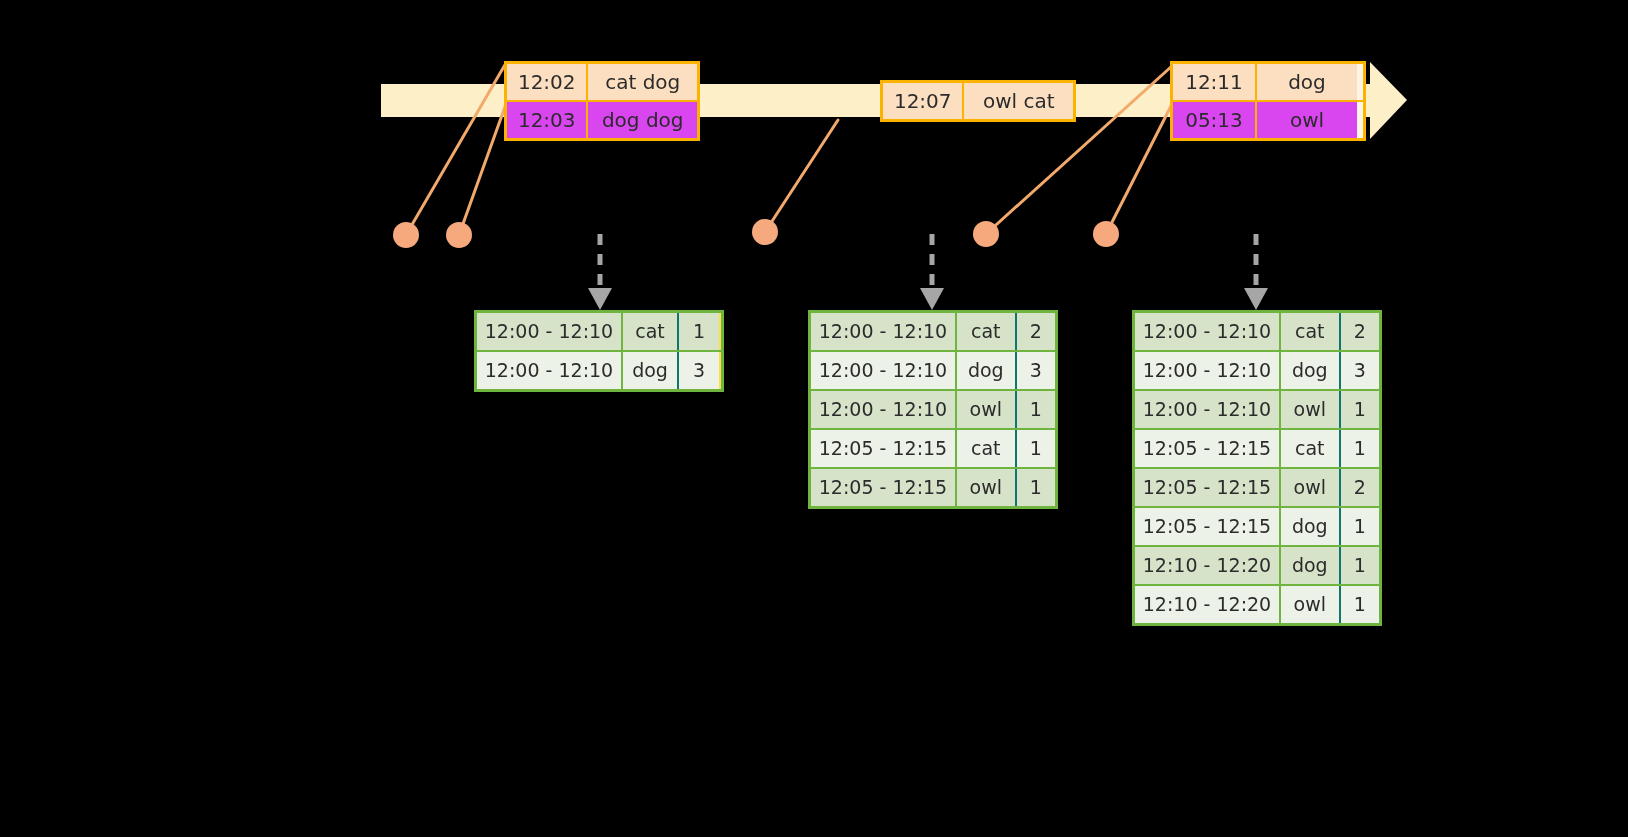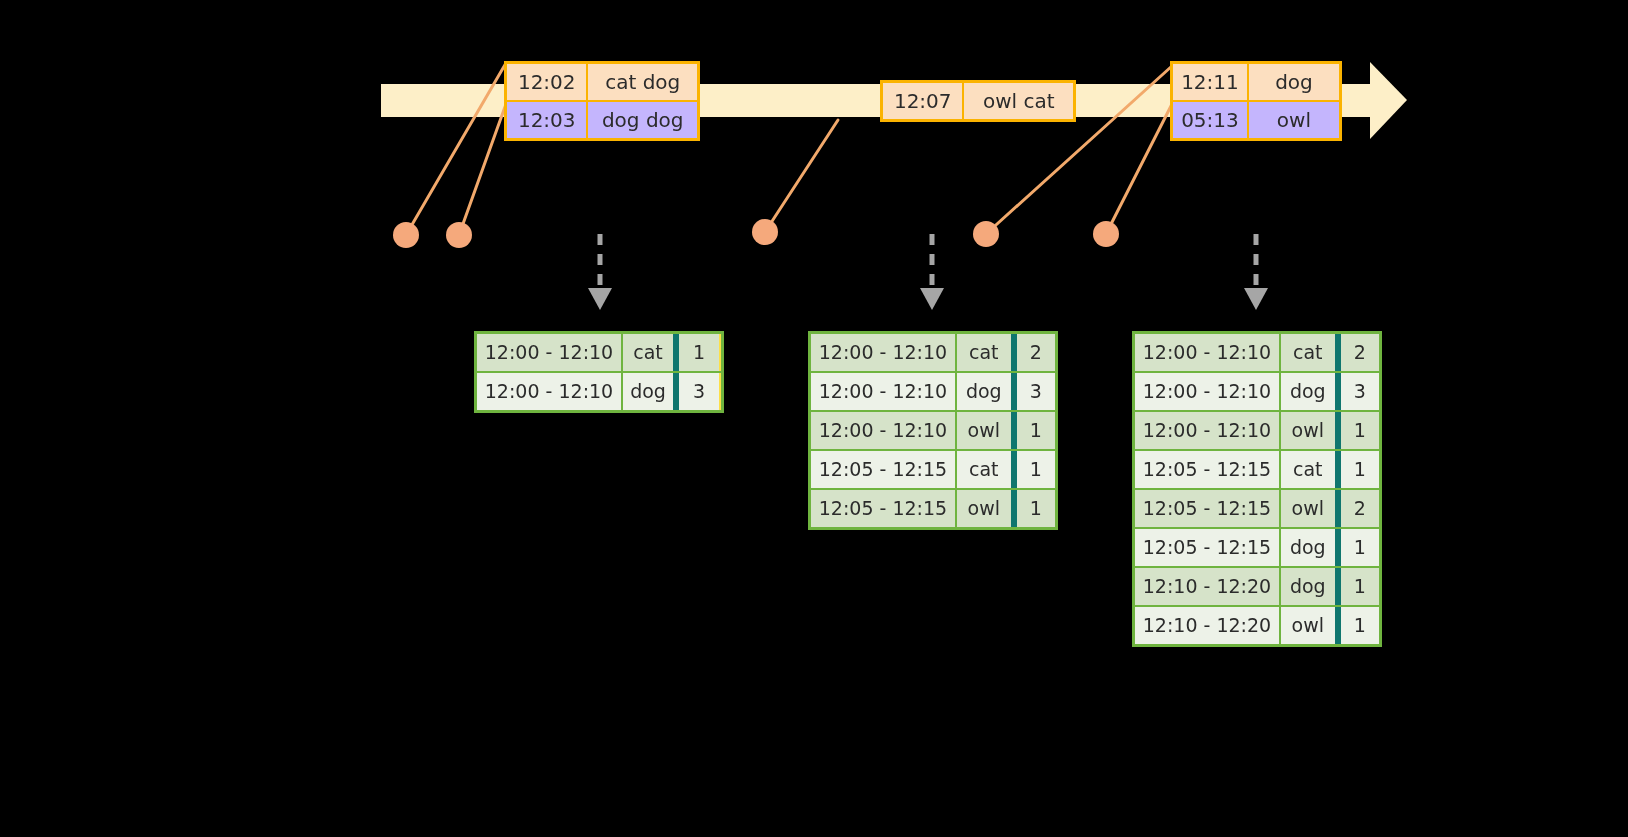"12:11" div.event-box { width: 172px -> 196px }
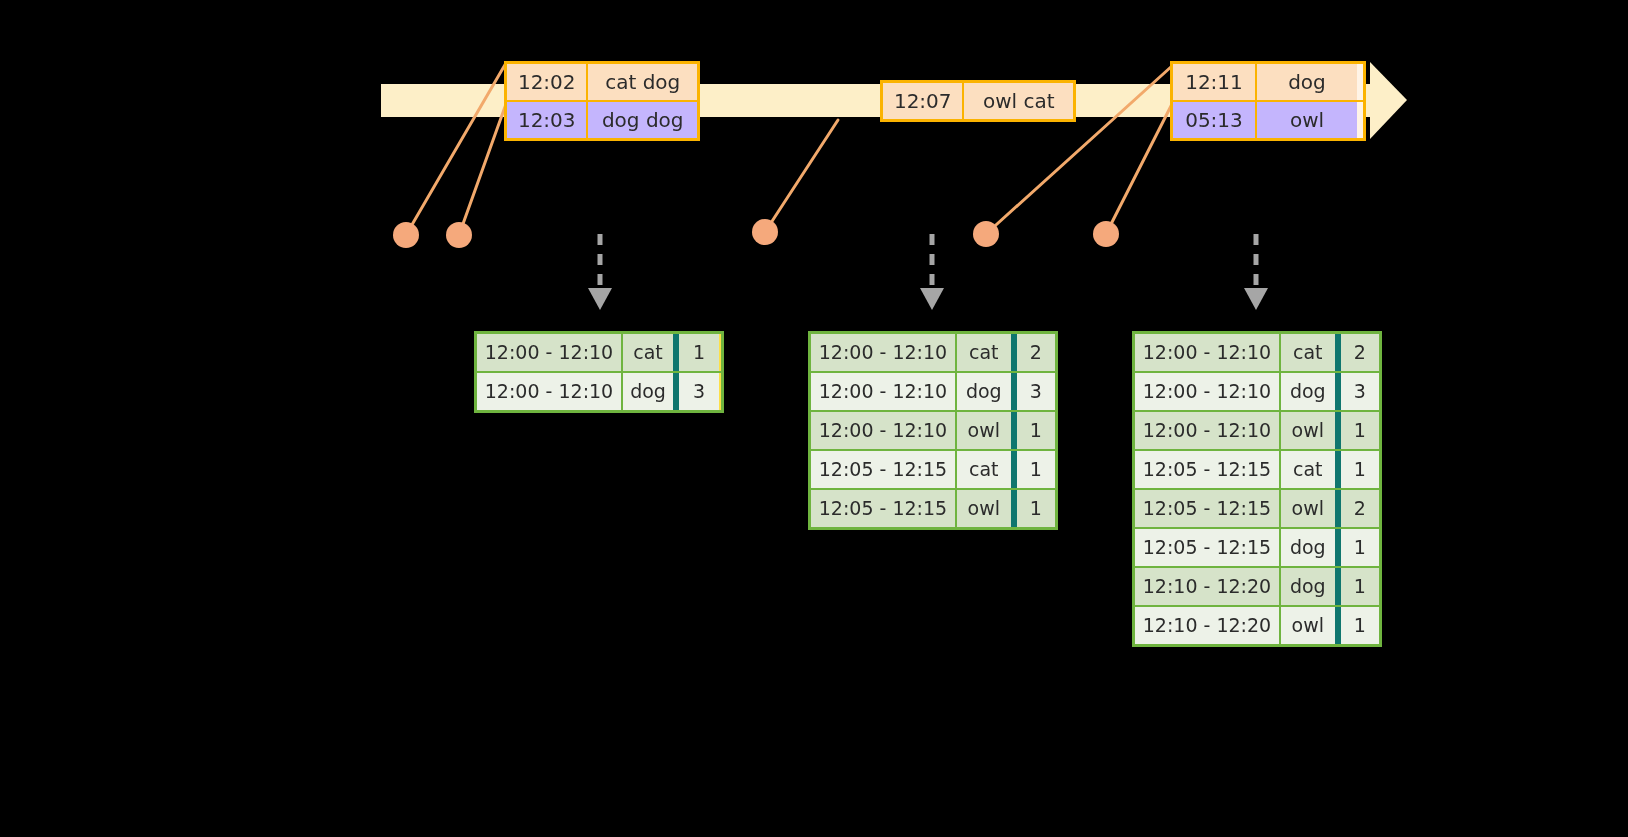"12:03" .event-row.plain .cell { background: #c4b5fd -> #d946ef }
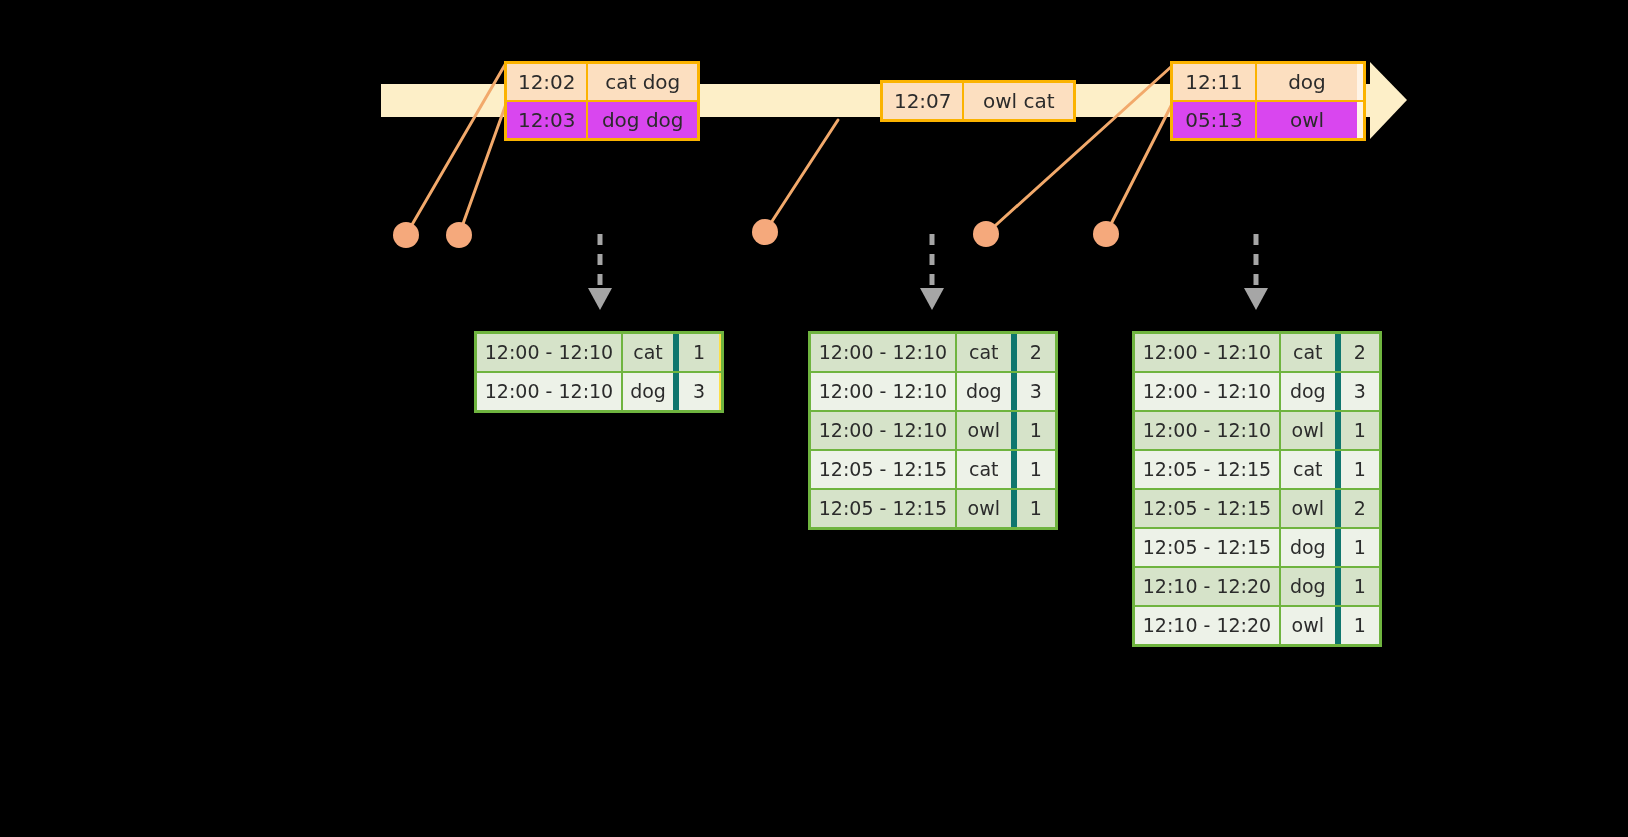"12:00 - 12:10" .result-table { margin-top: 21px -> none }
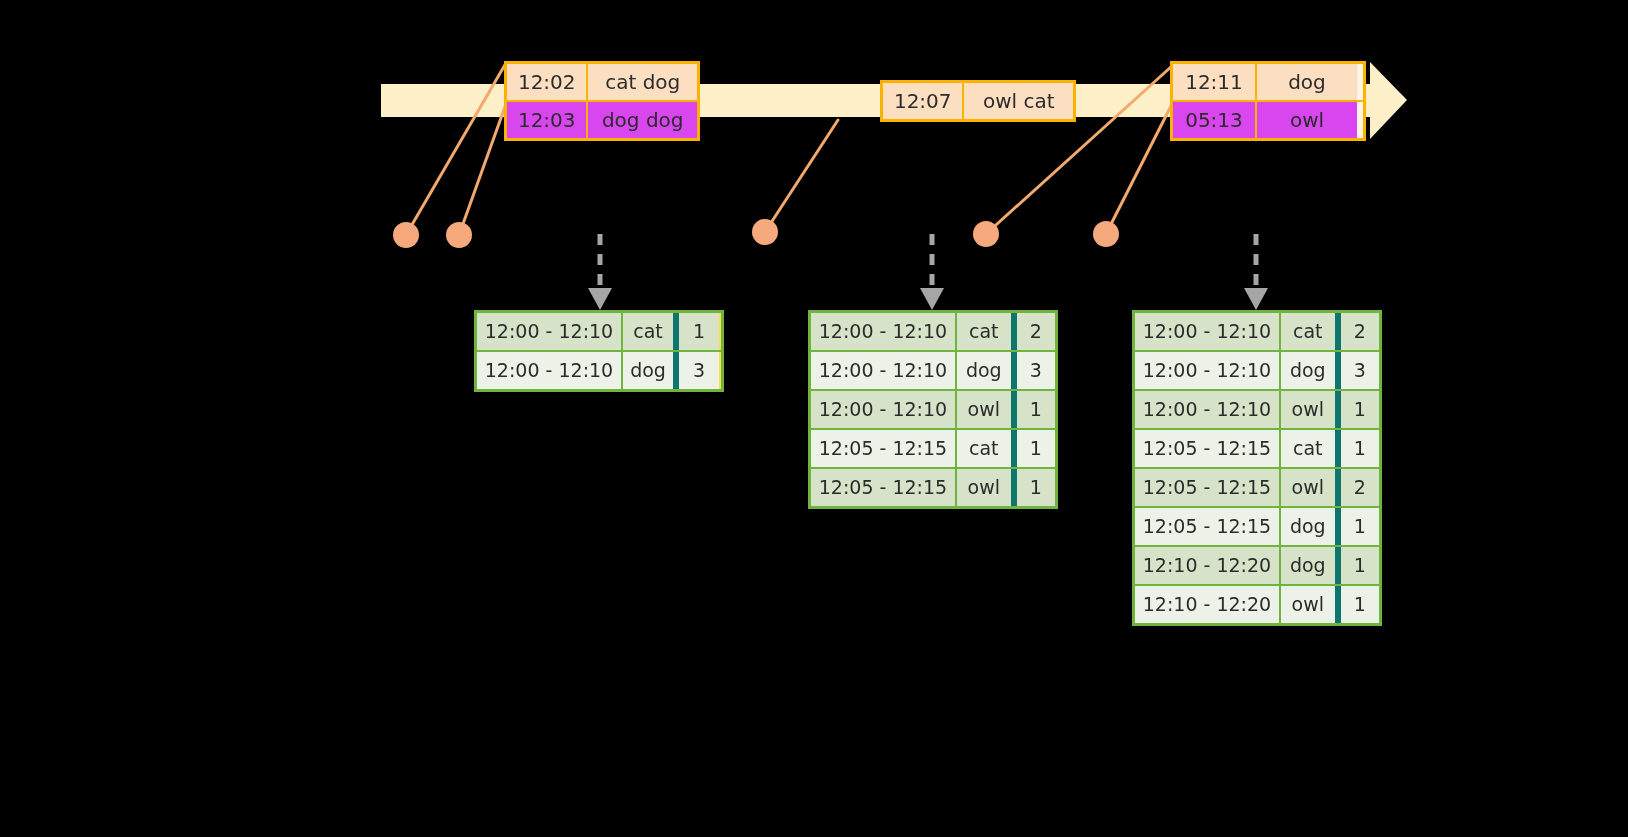"cat" .rcell-key { border-right: 6px solid #0f766e -> 2px solid #0f766e }
